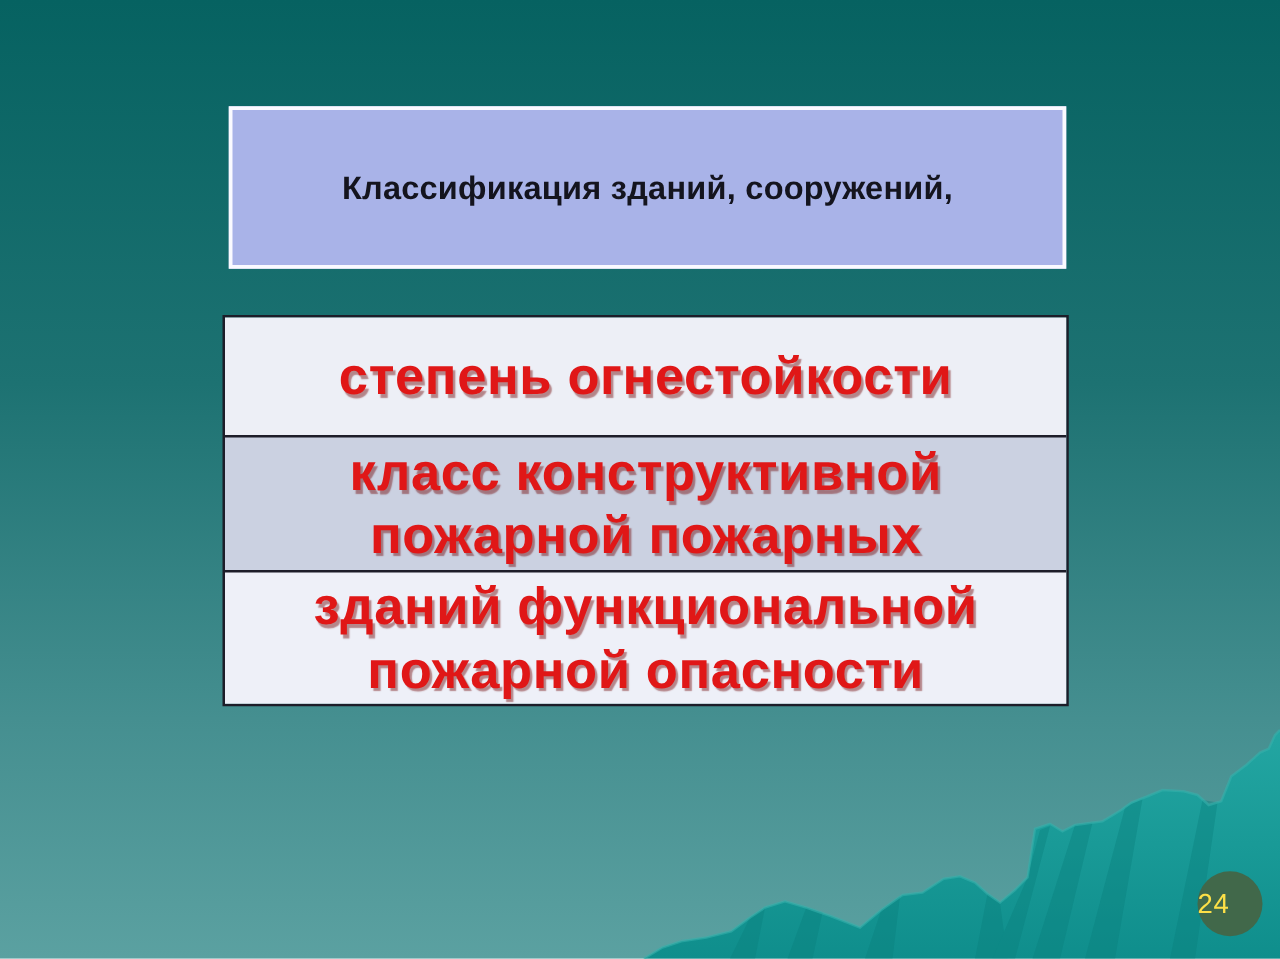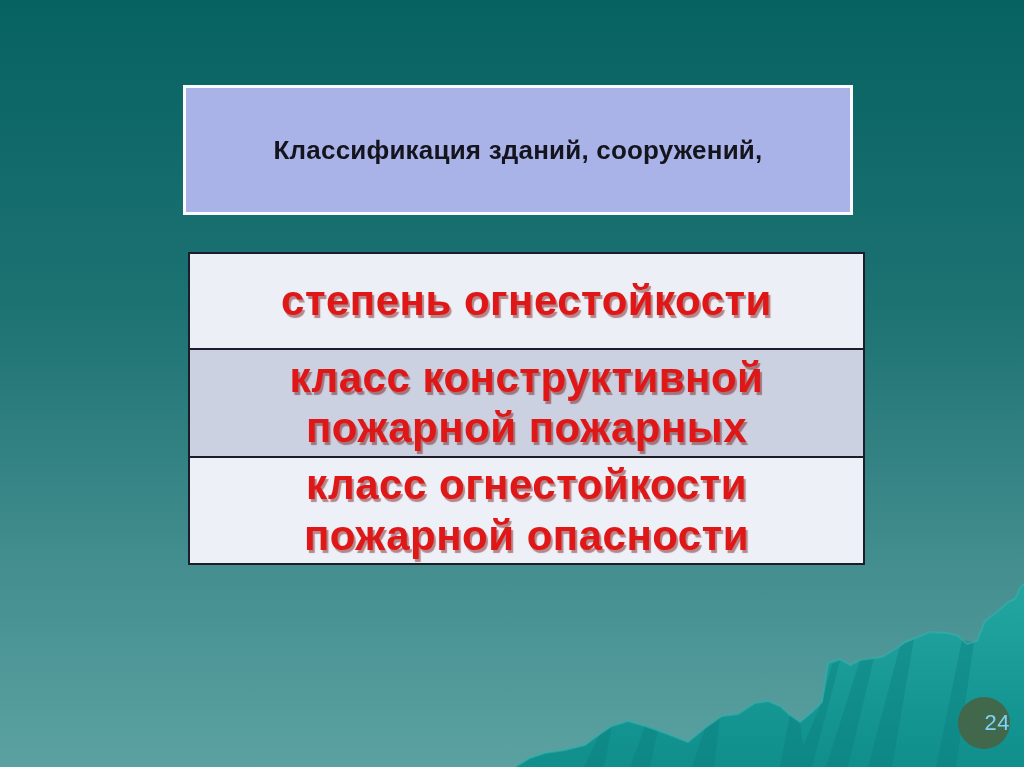"степень огнестойкости" .class-table { left: 188px -> 178px }
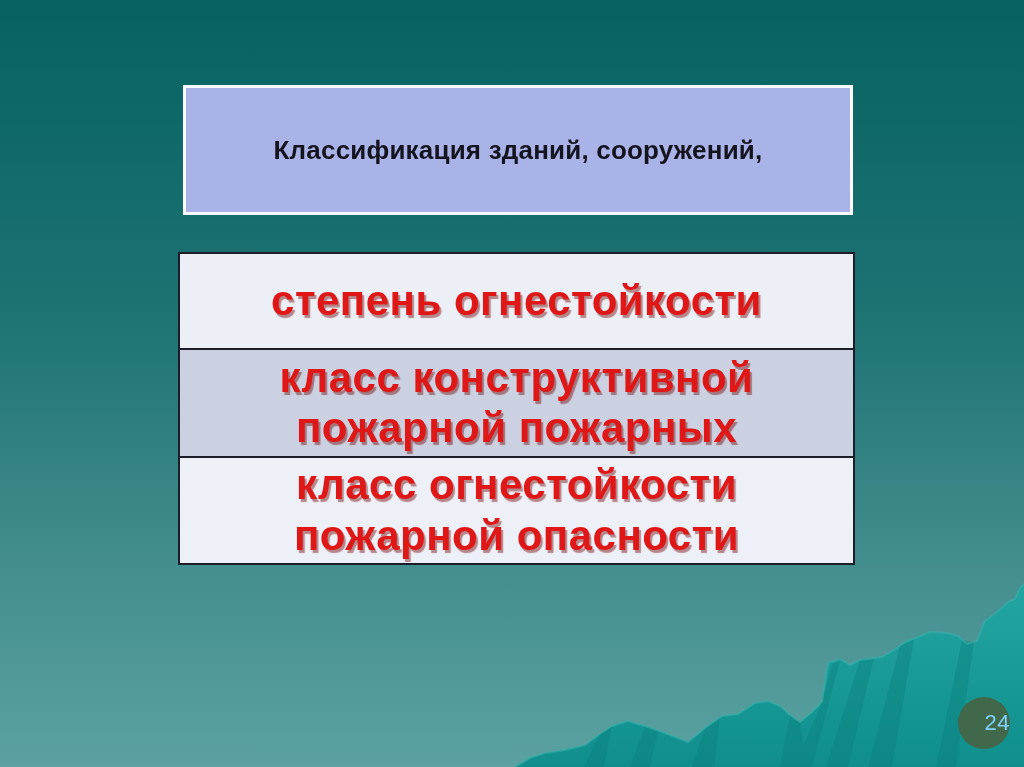"класс огнестойкости пожарной опасности" span.row-label { text: класс огнестойкости -> зданий функциональной }
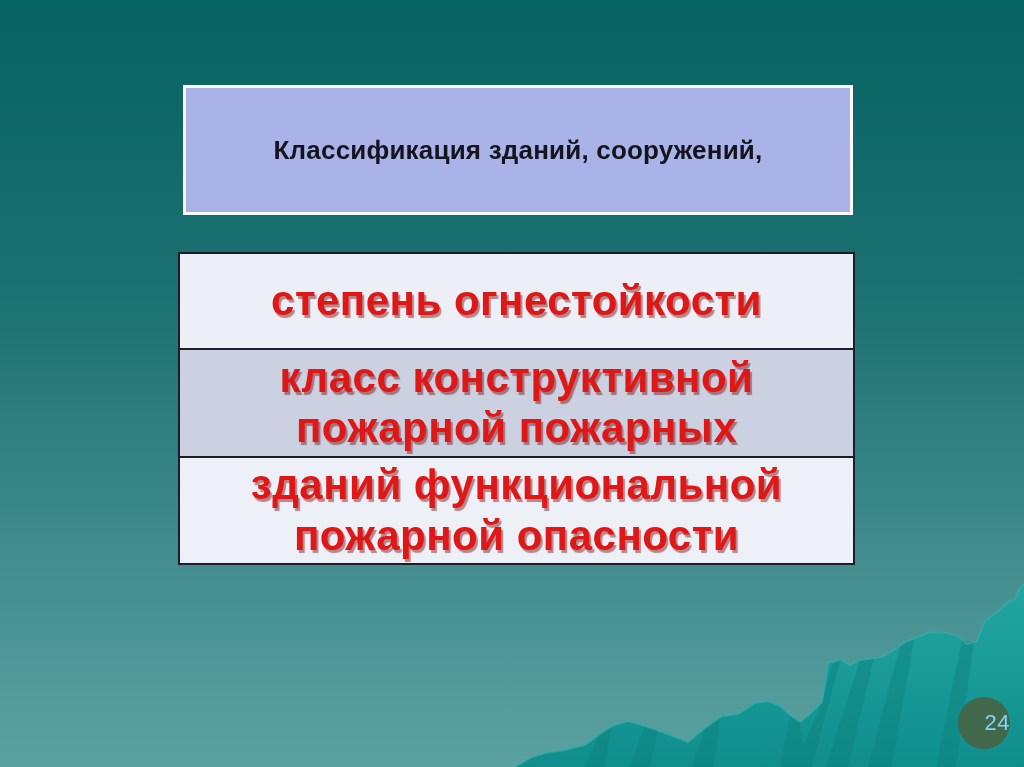"24" .page-badge { color: #7dd3fc -> #fde047; justify-content: flex-end -> flex-start }
